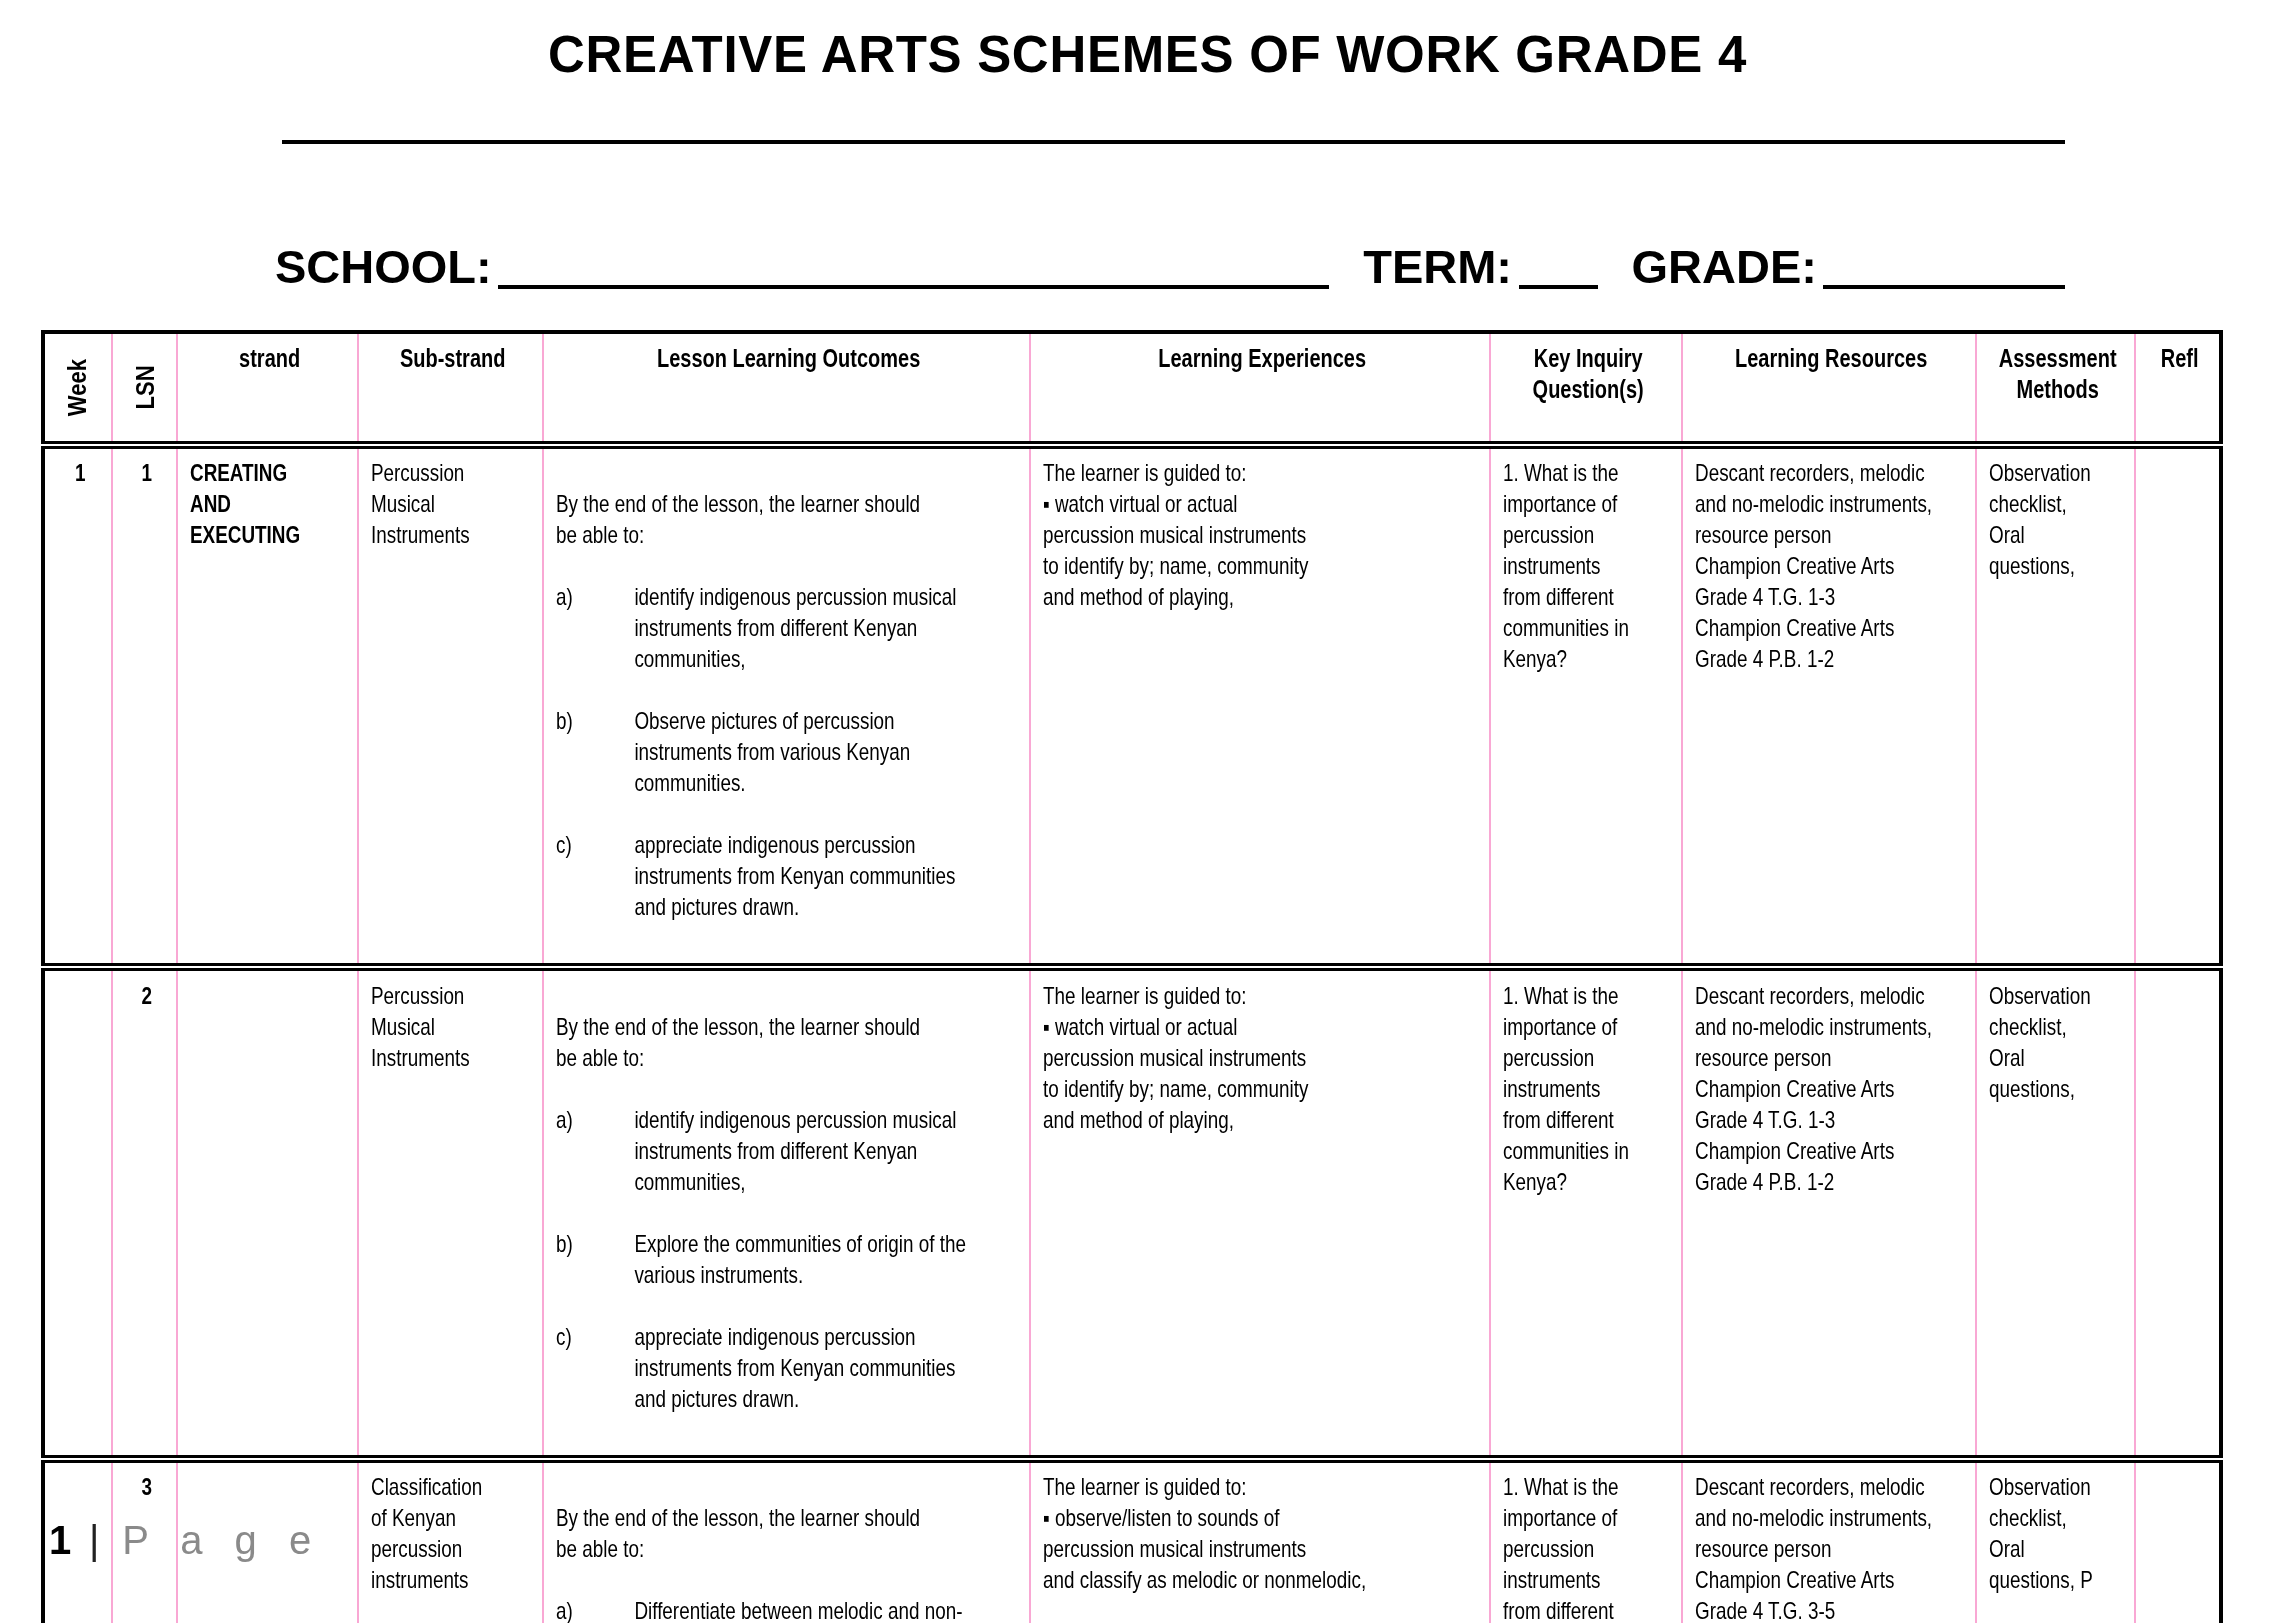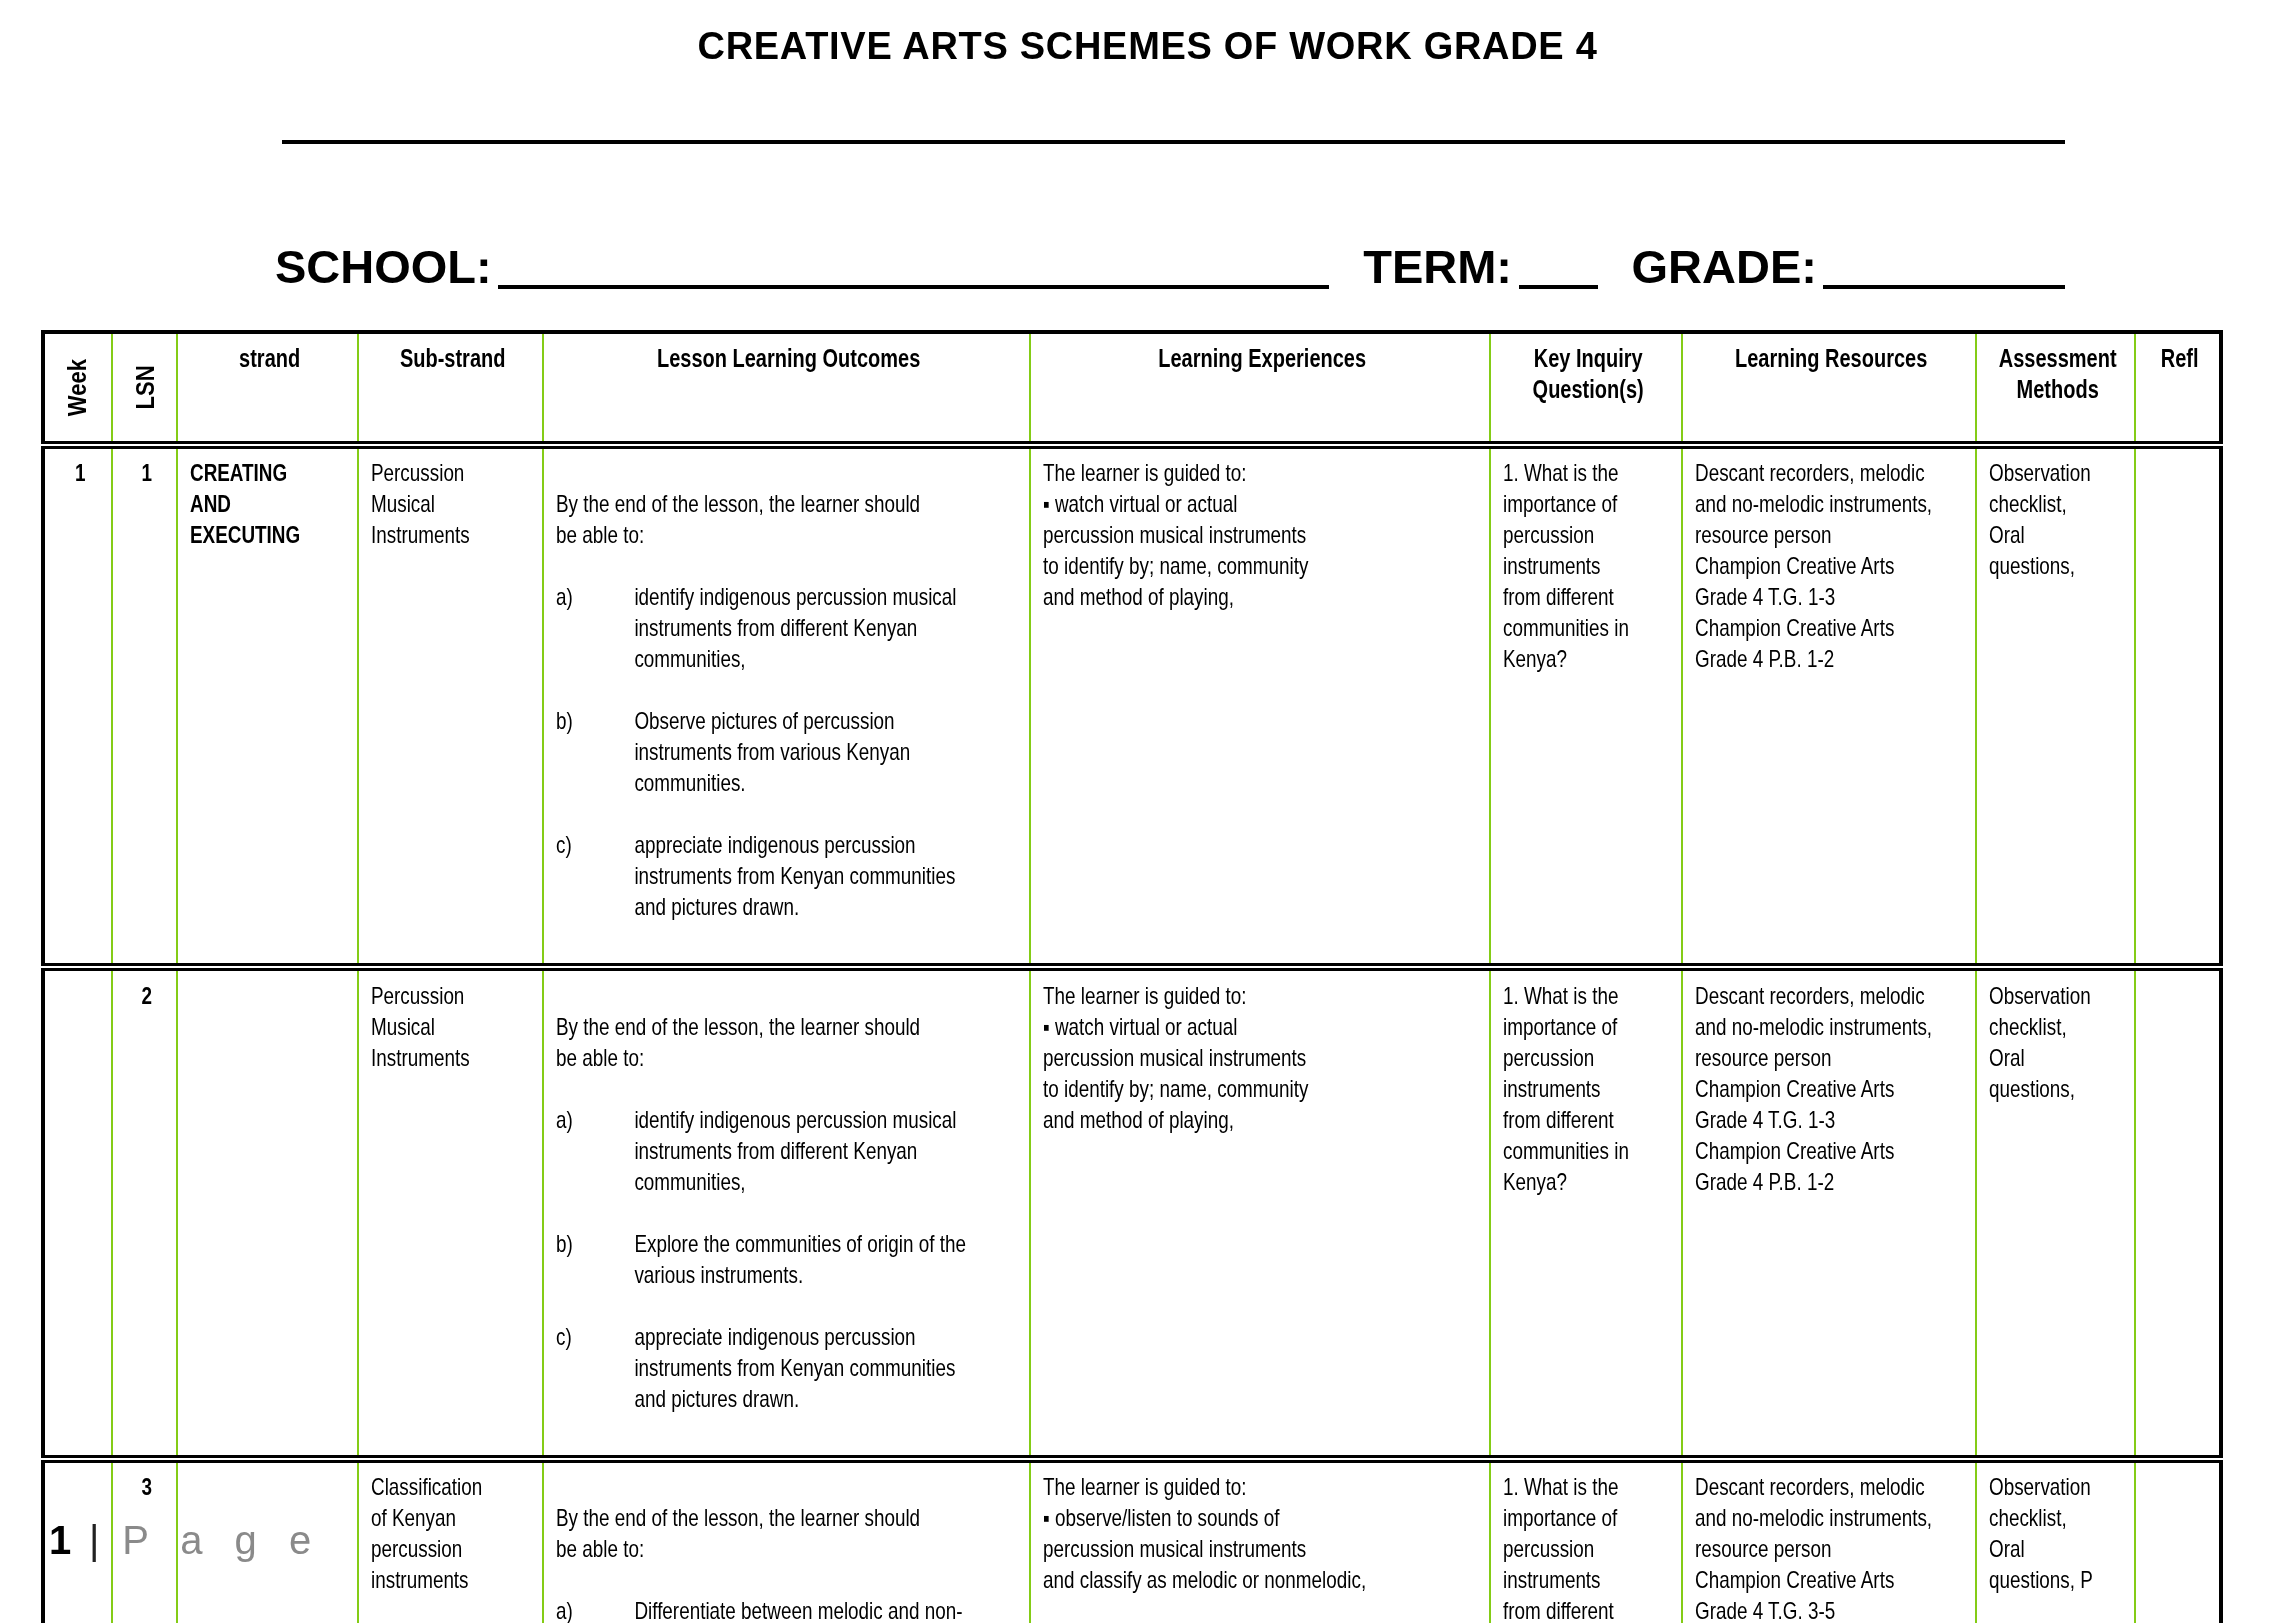"CREATIVE ARTS SCHEMES OF WORK" .title { font-size: 38px -> 51px }
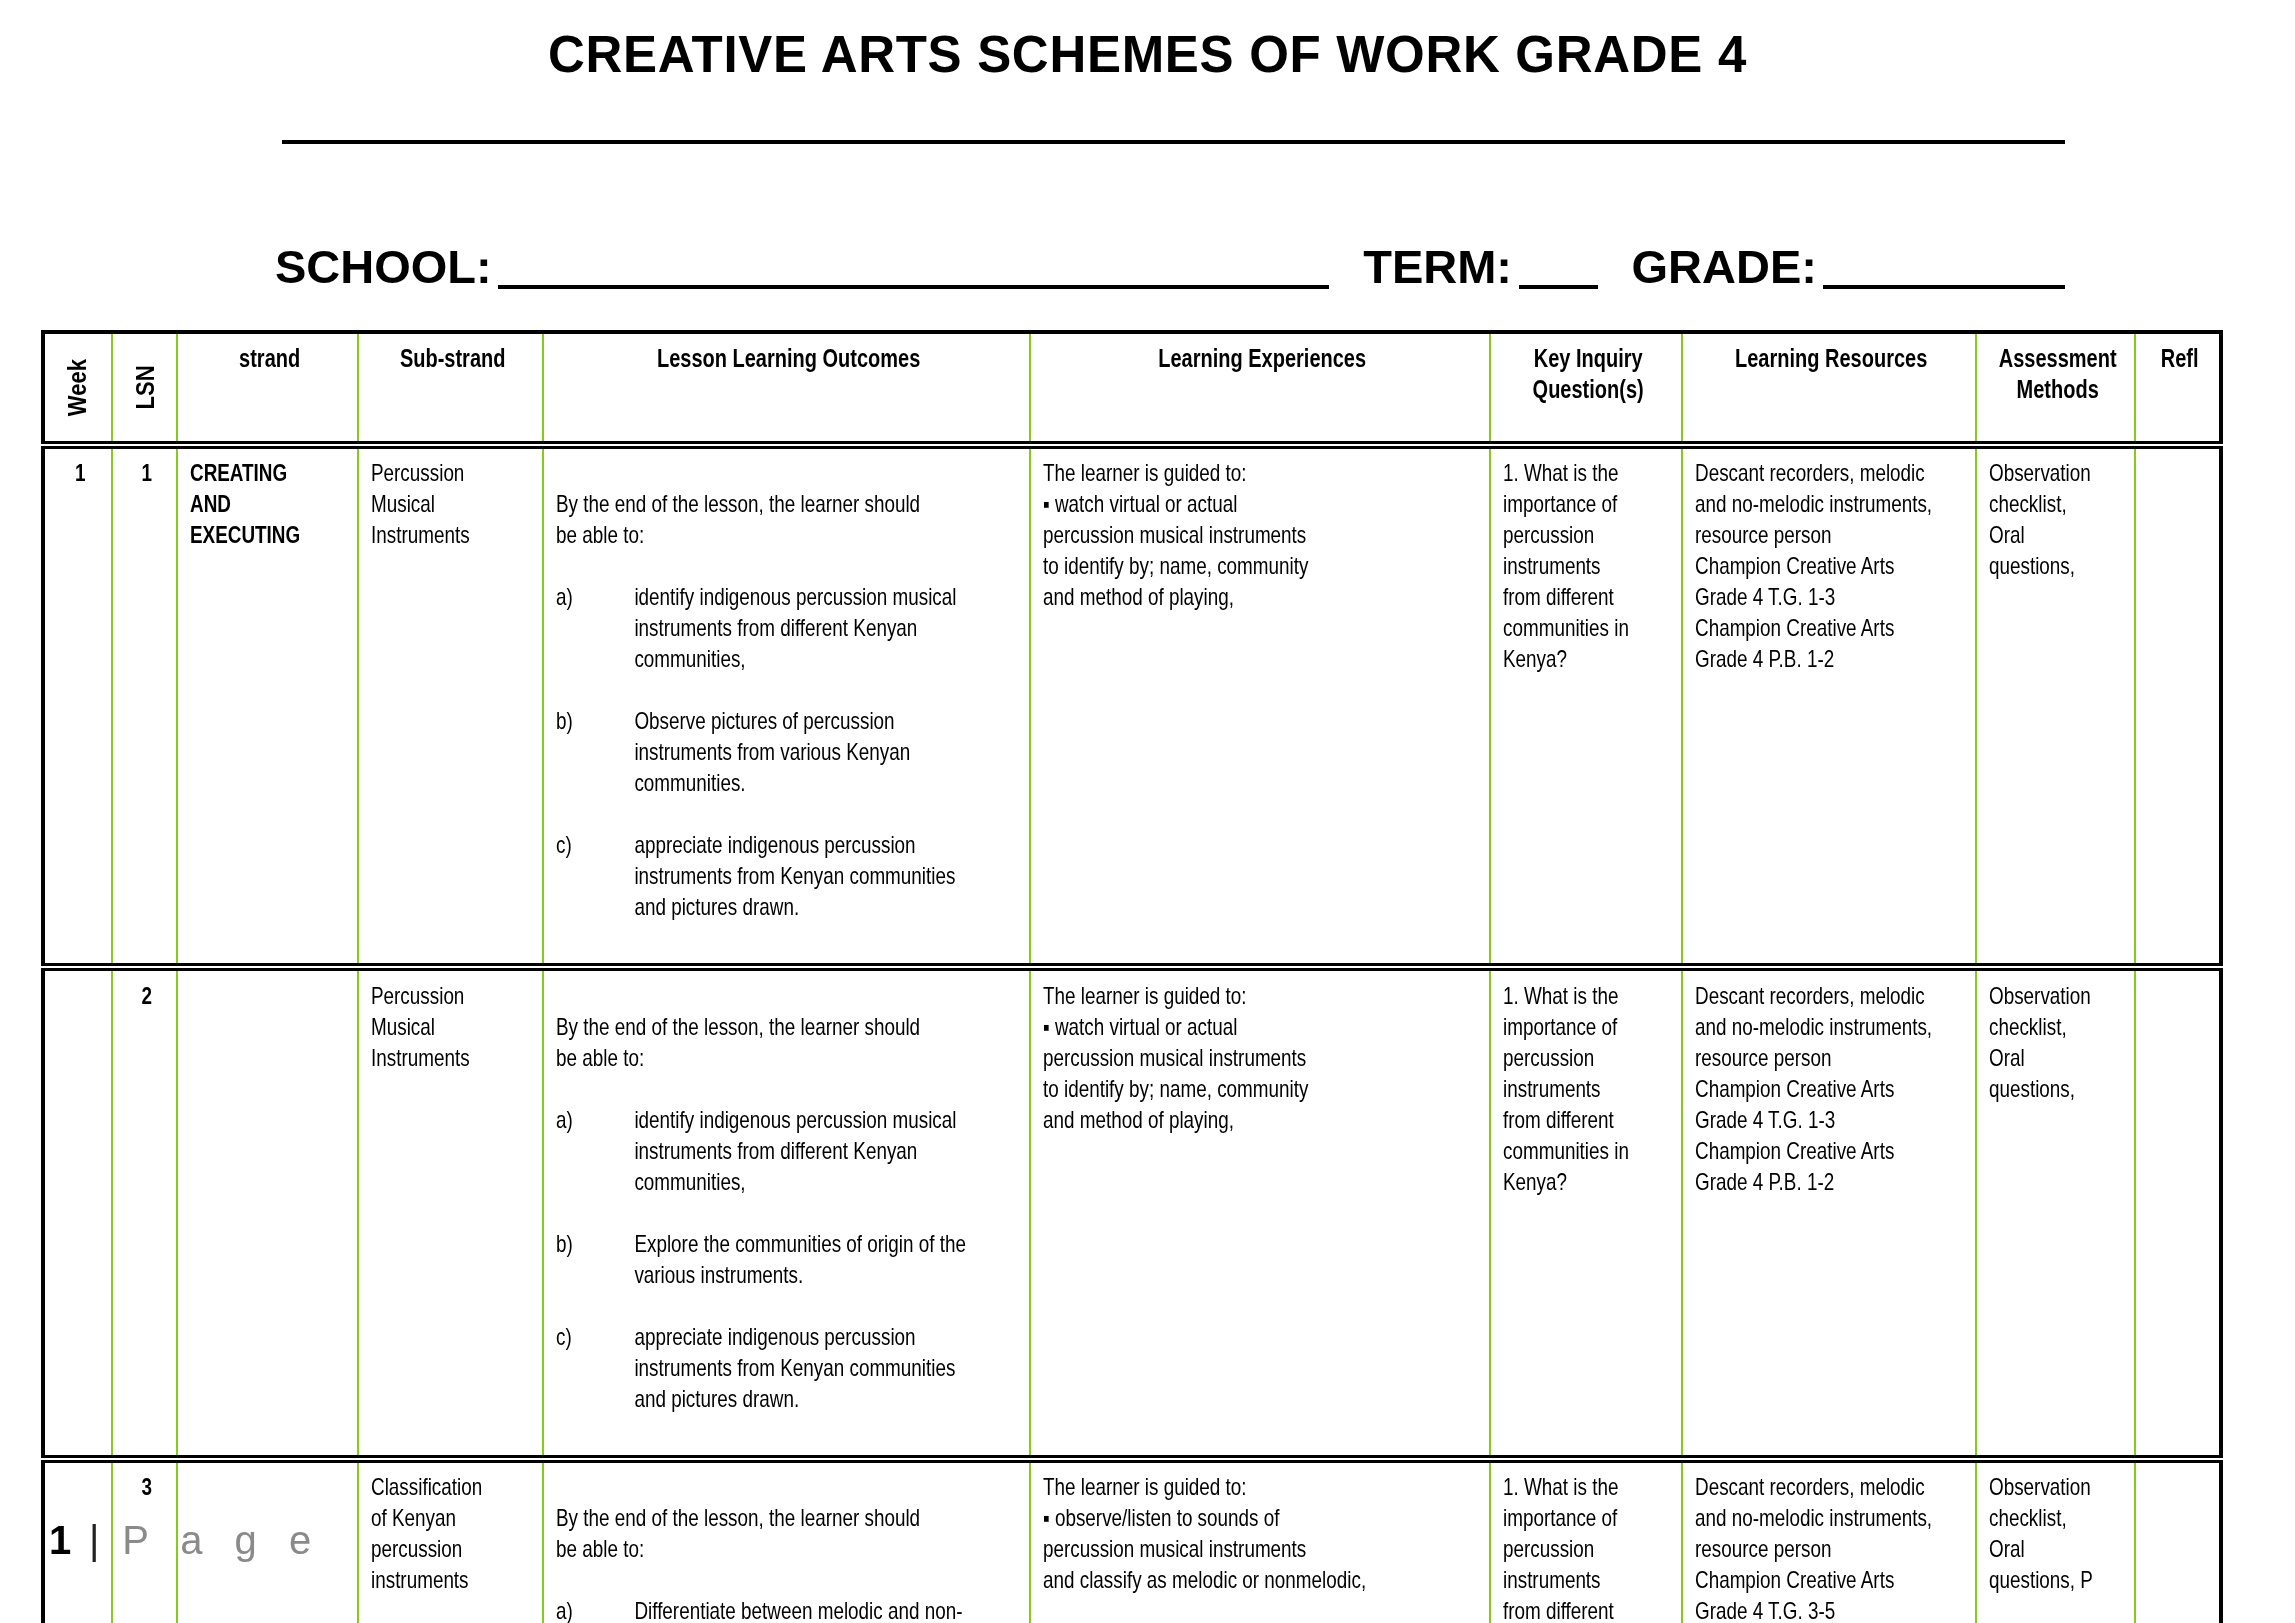"strand" .tbl th, .tbl td { border: 2px solid #84cc16 -> 2px solid #f9a8d4 }
